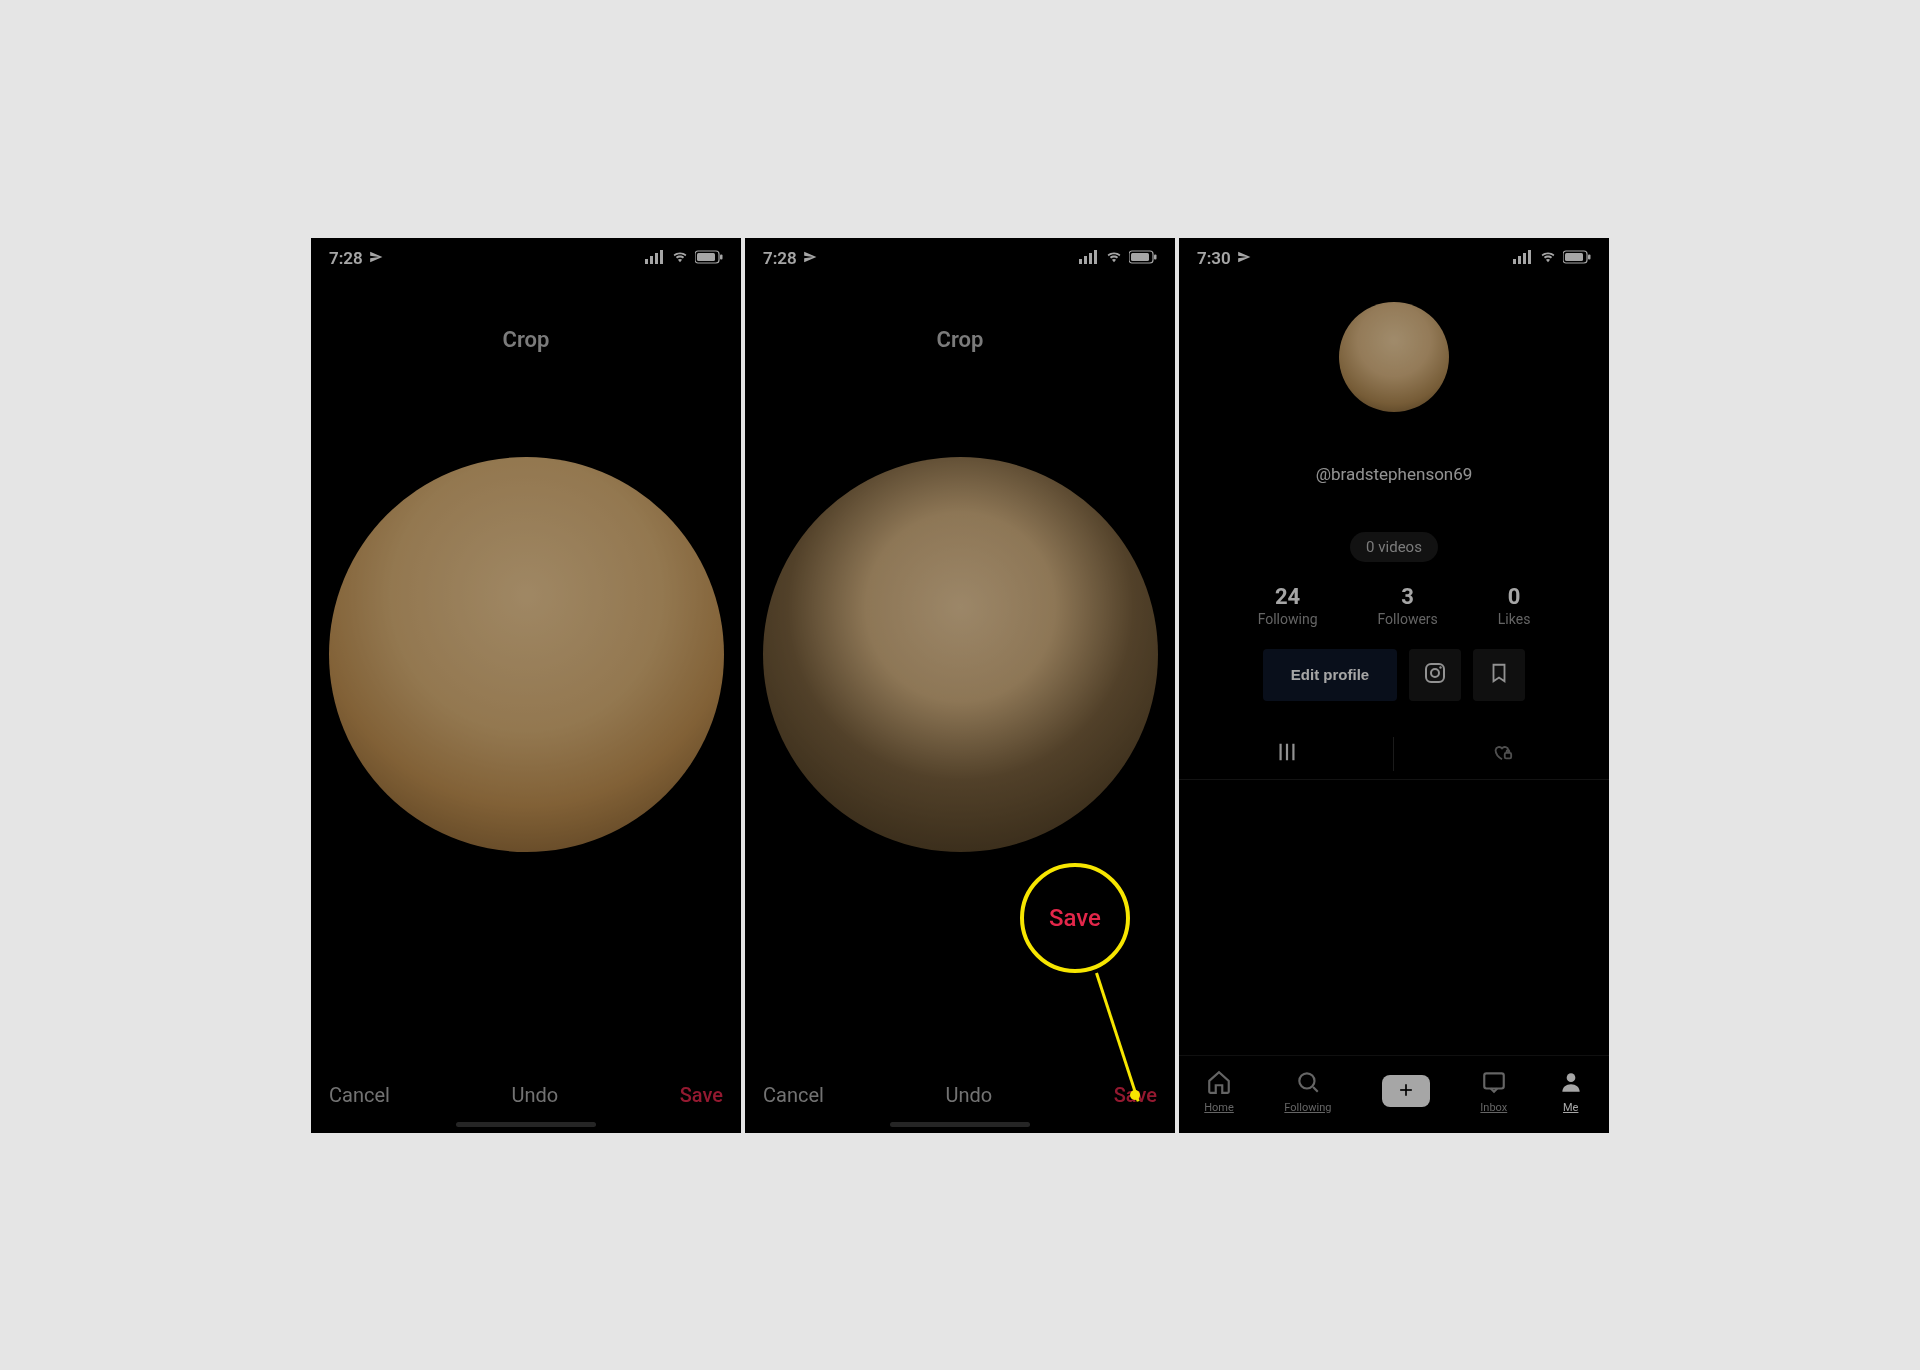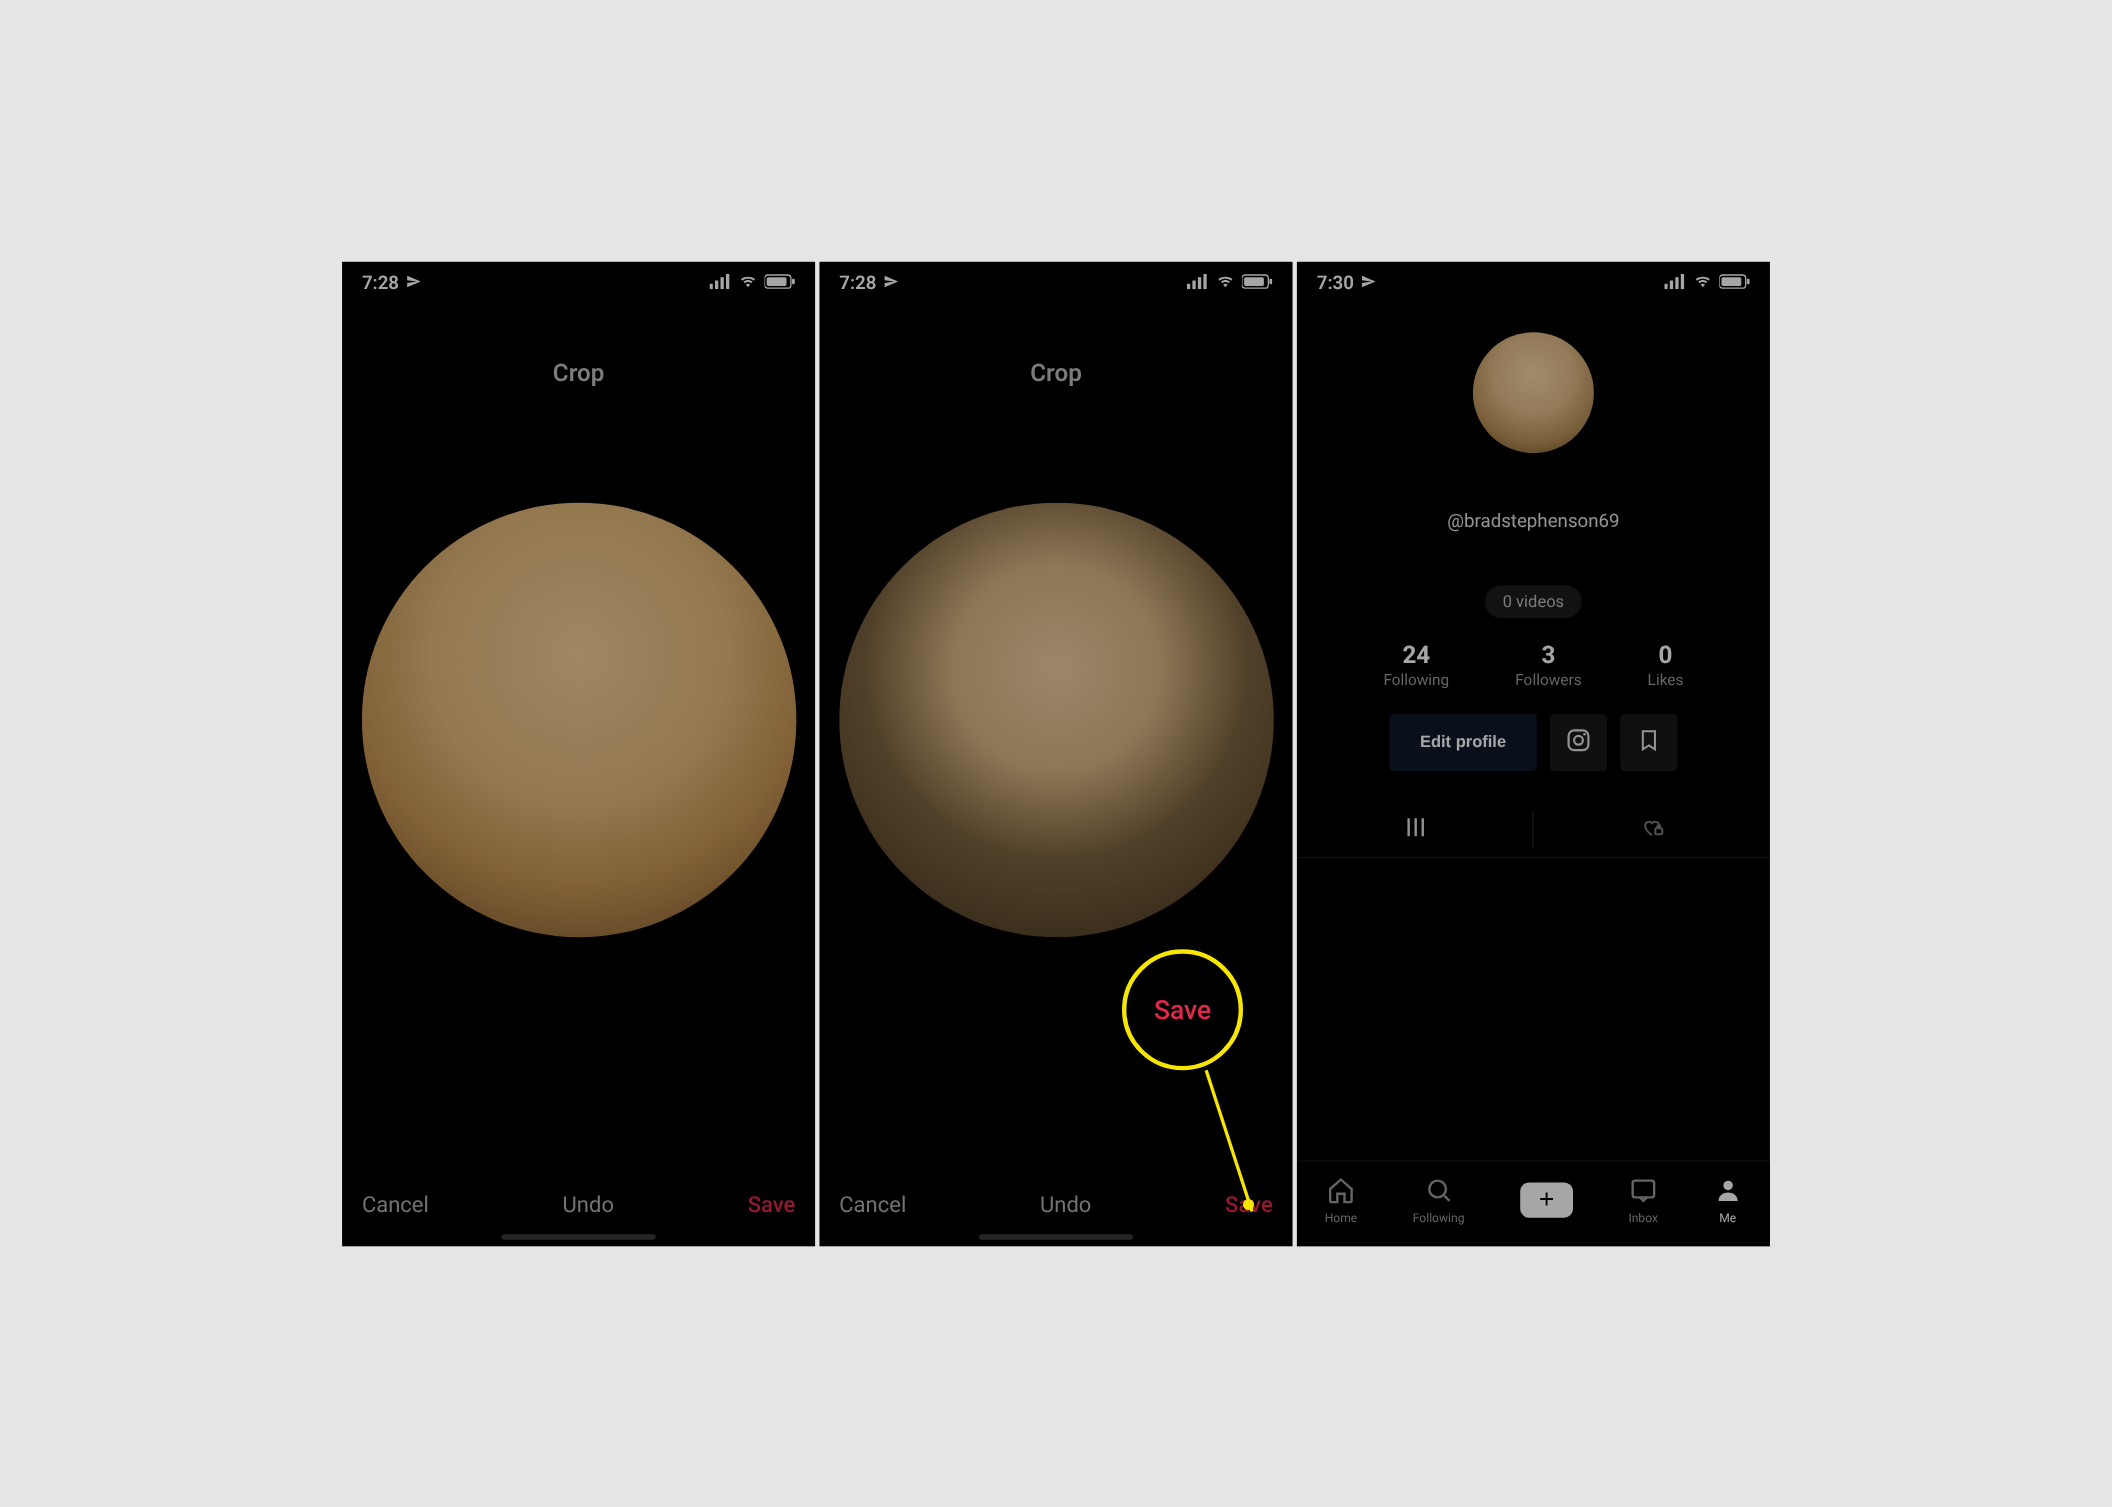"Home" .nav-item { text-decoration: none -> underline }
